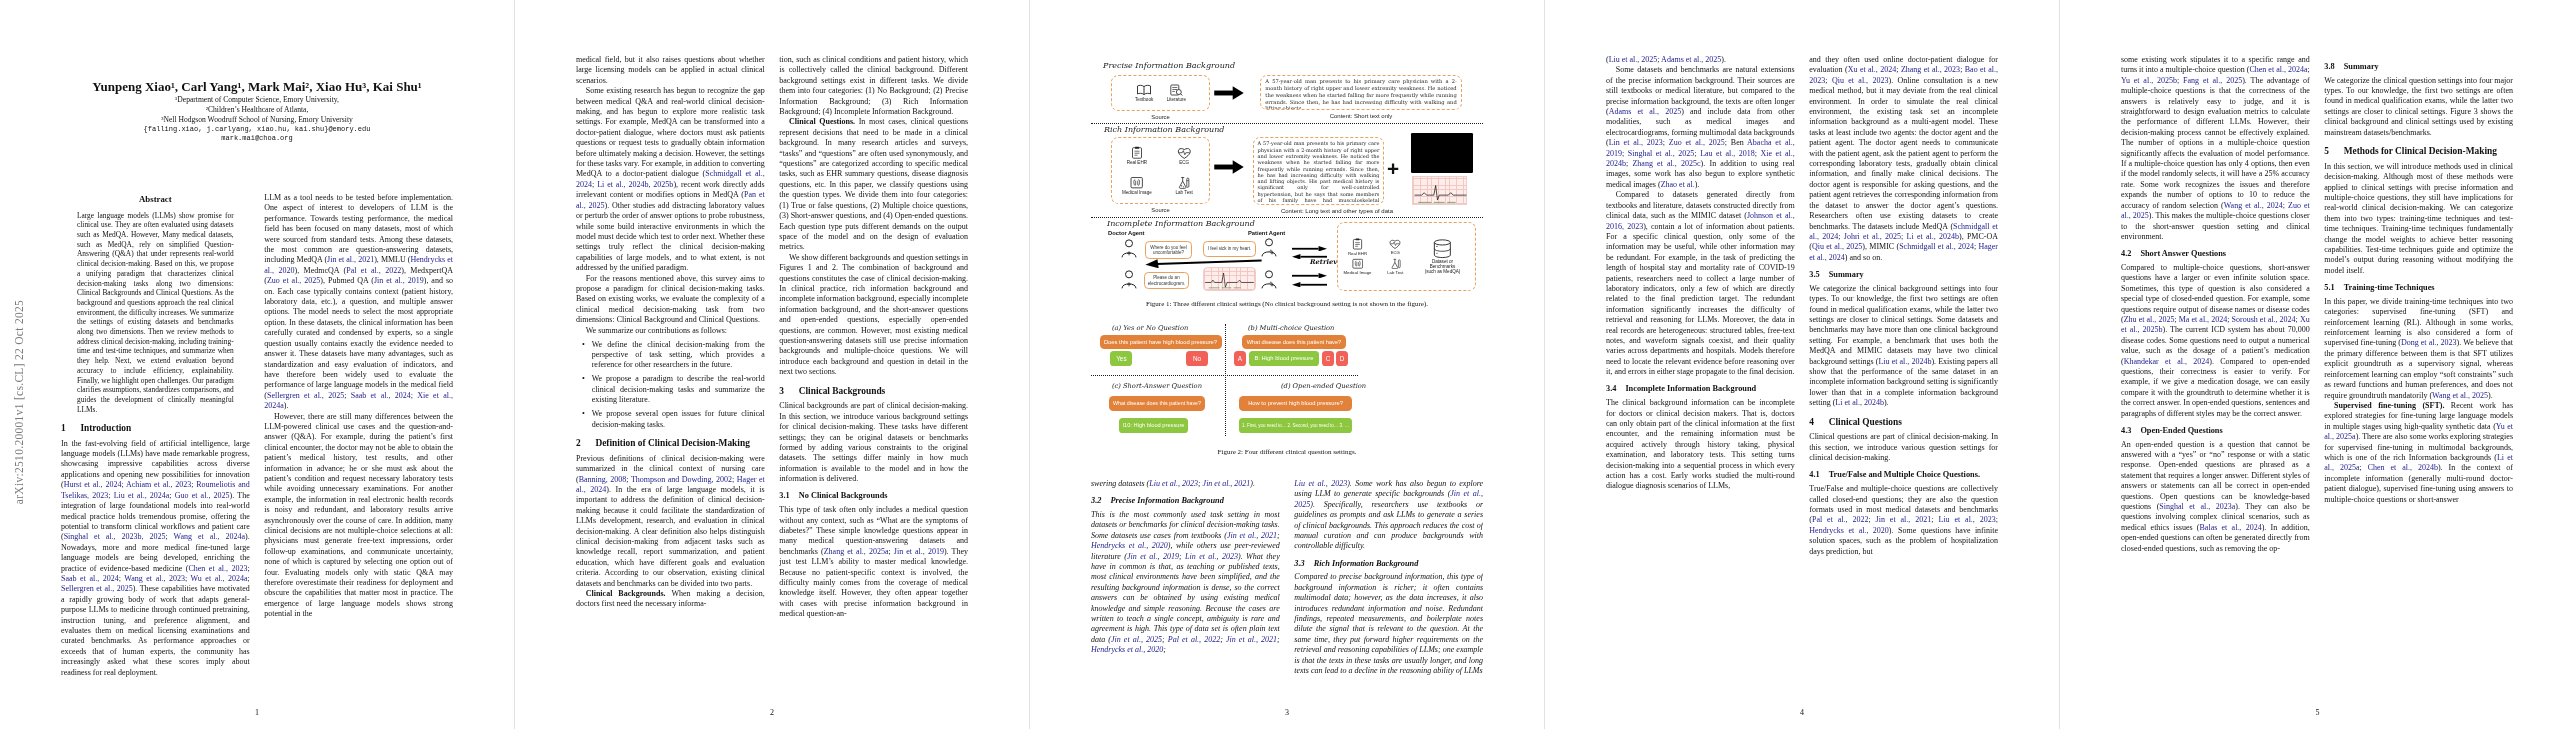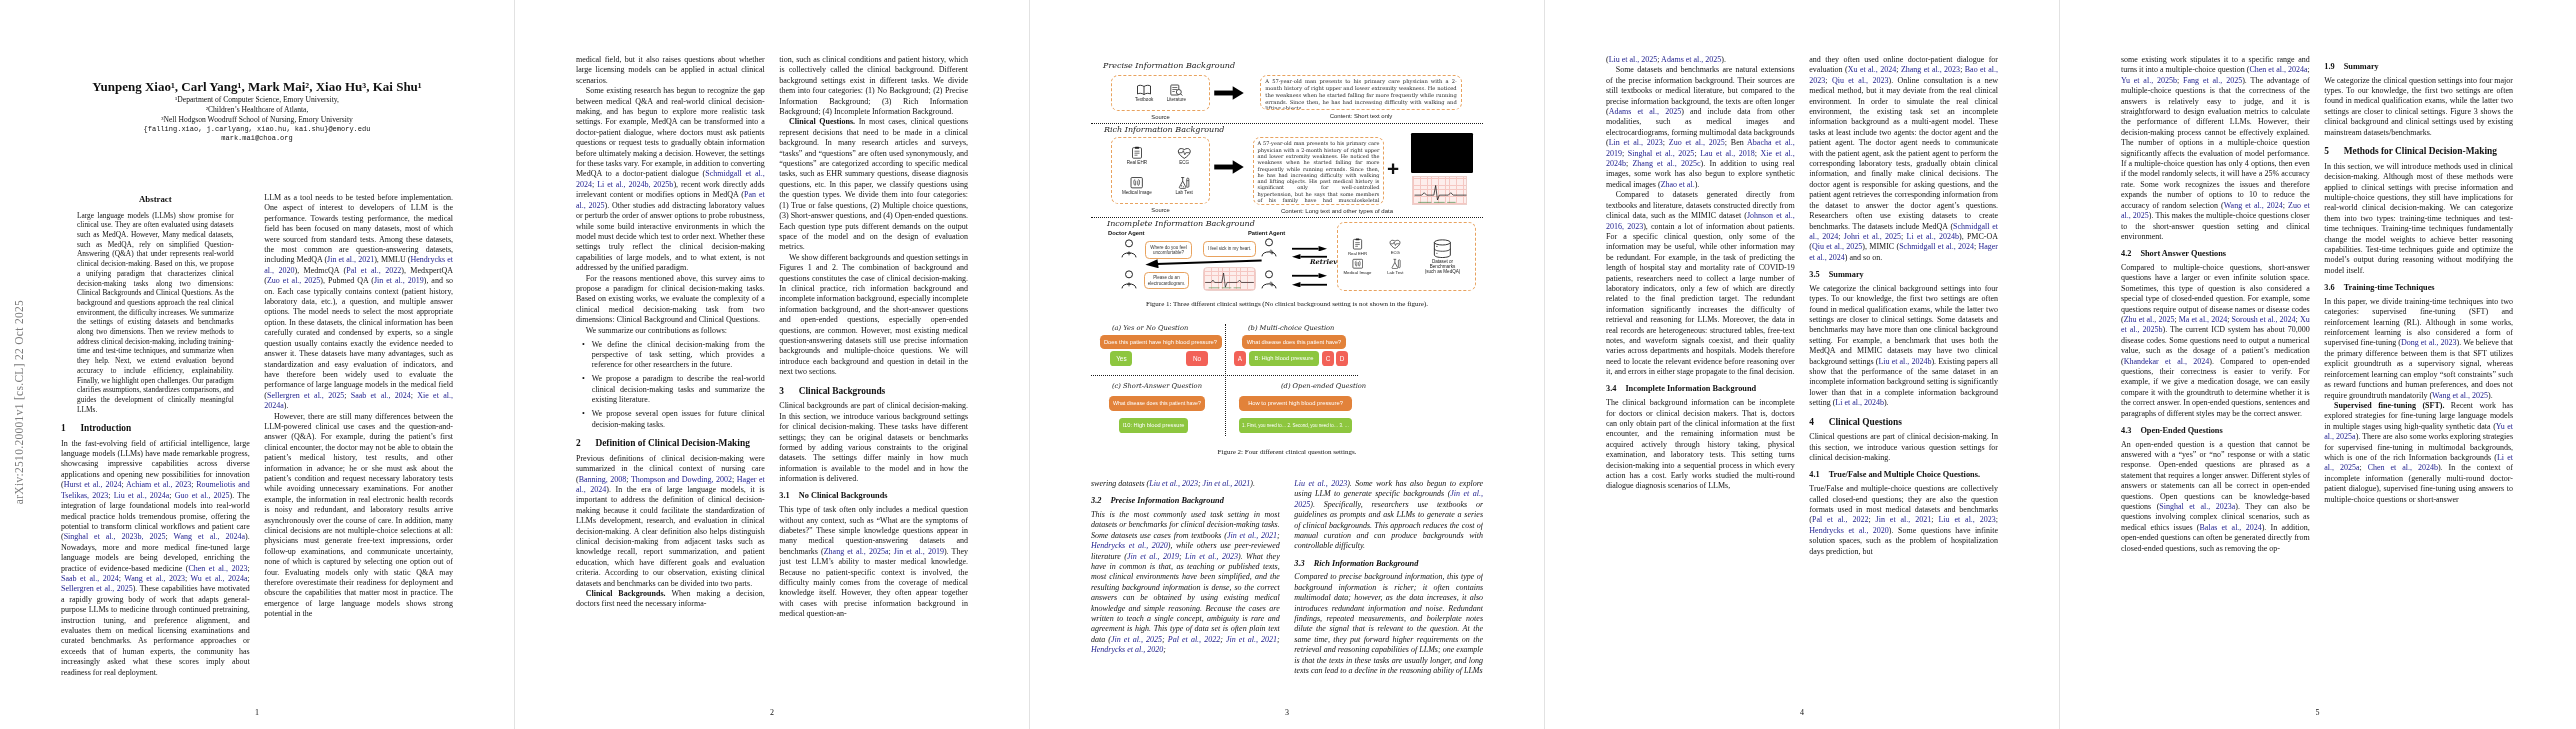"1.9" span.num { text: 1.9 -> 3.8 }
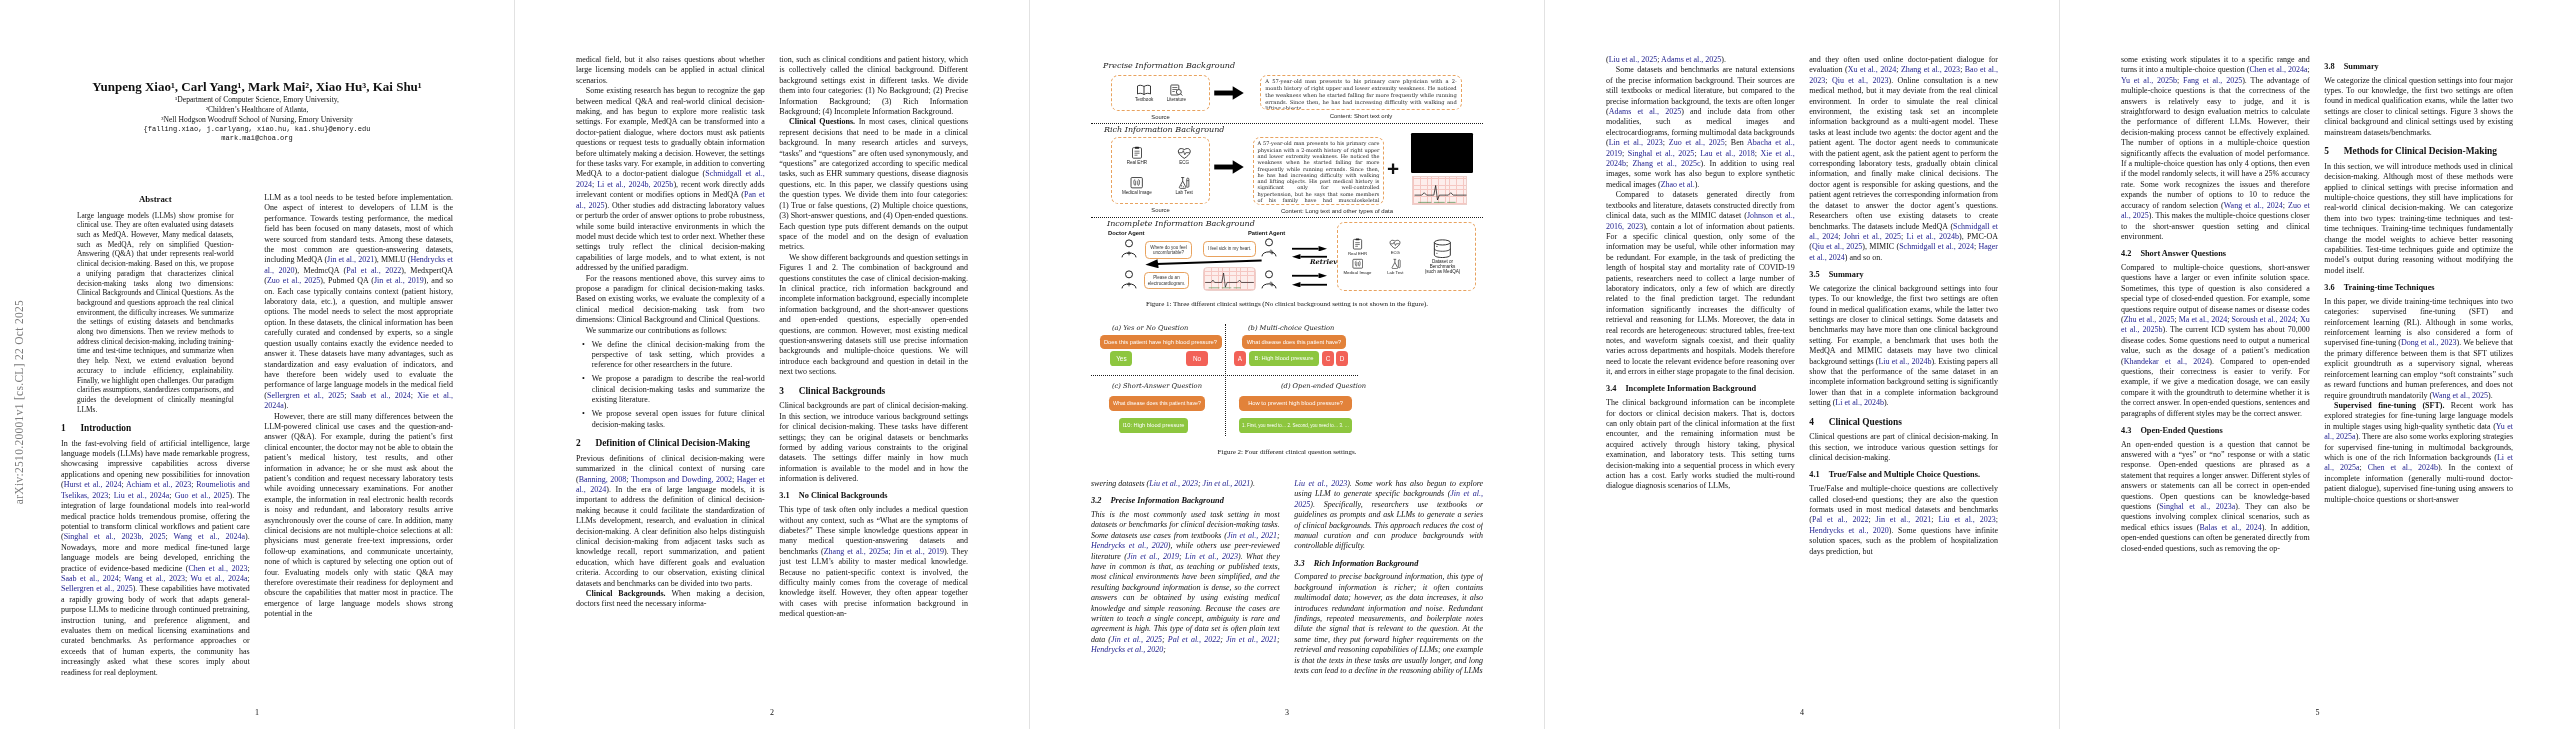"3.6" span.num { text: 3.6 -> 5.1 }
